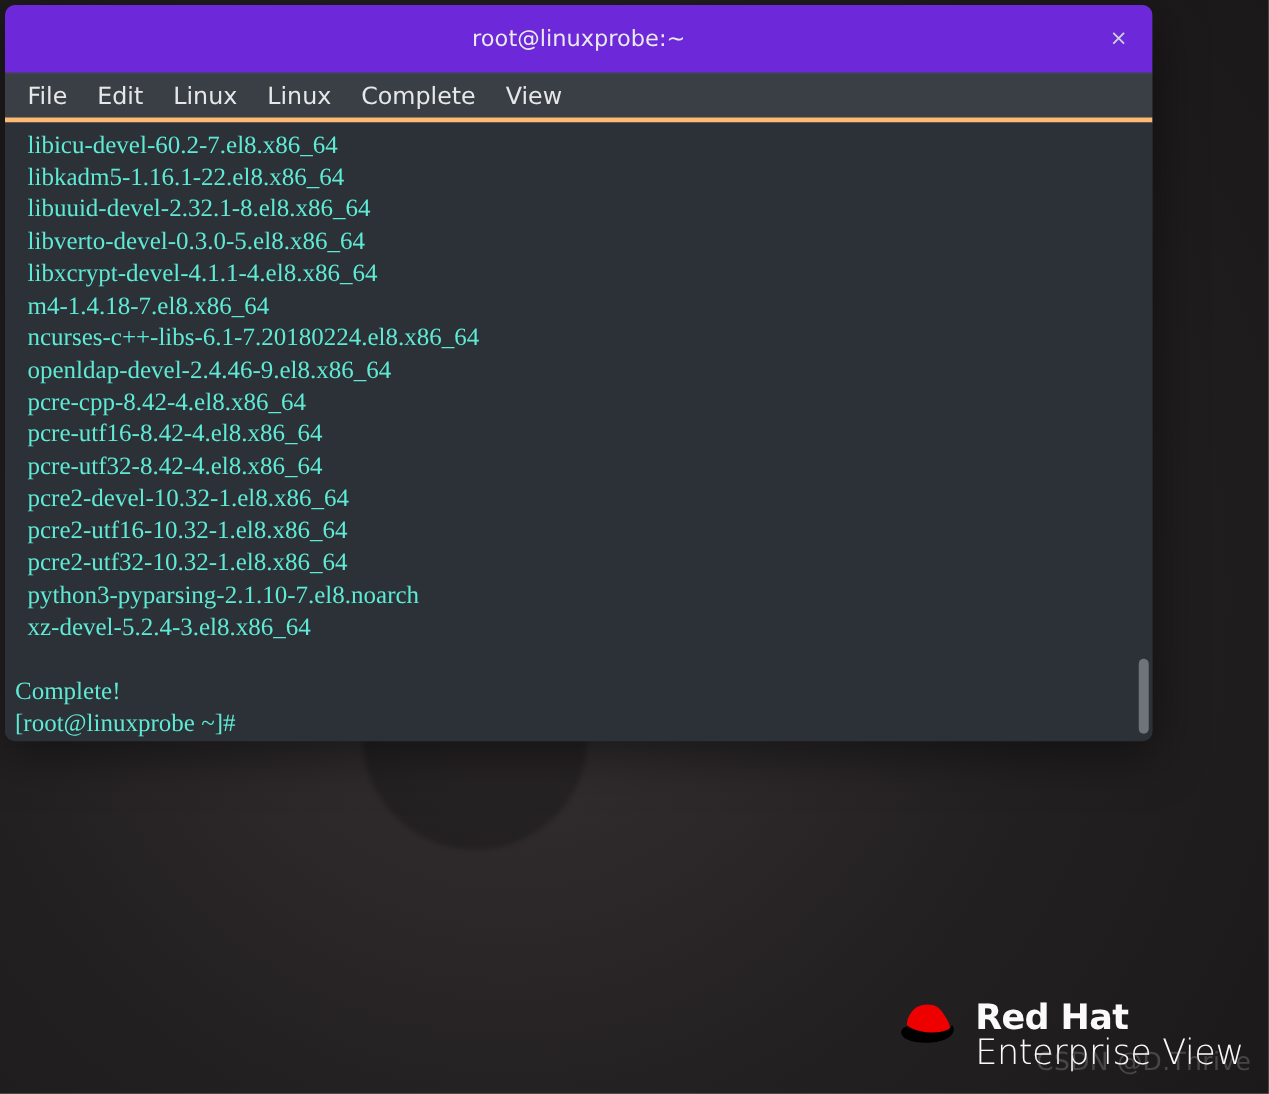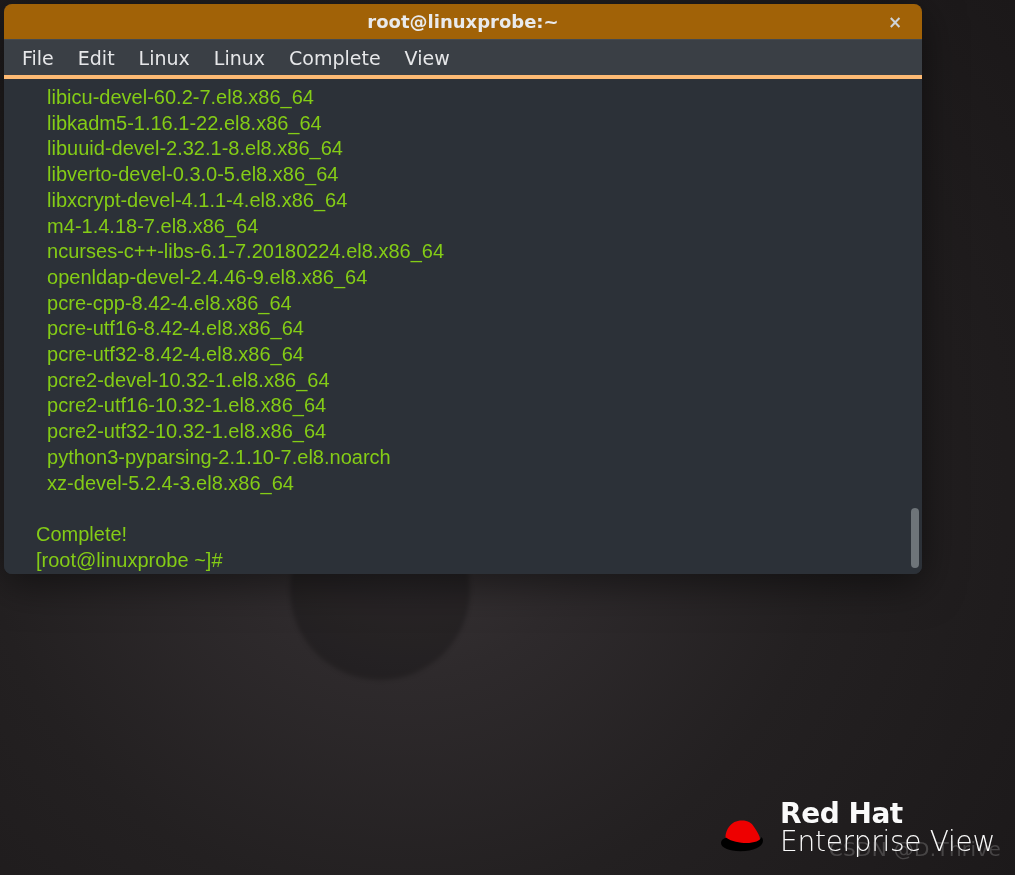"root@linuxprobe:~" .titlebar { background: #a16207 -> #6d28d9; font-weight: 700 -> 400; height: 35px -> 54px }
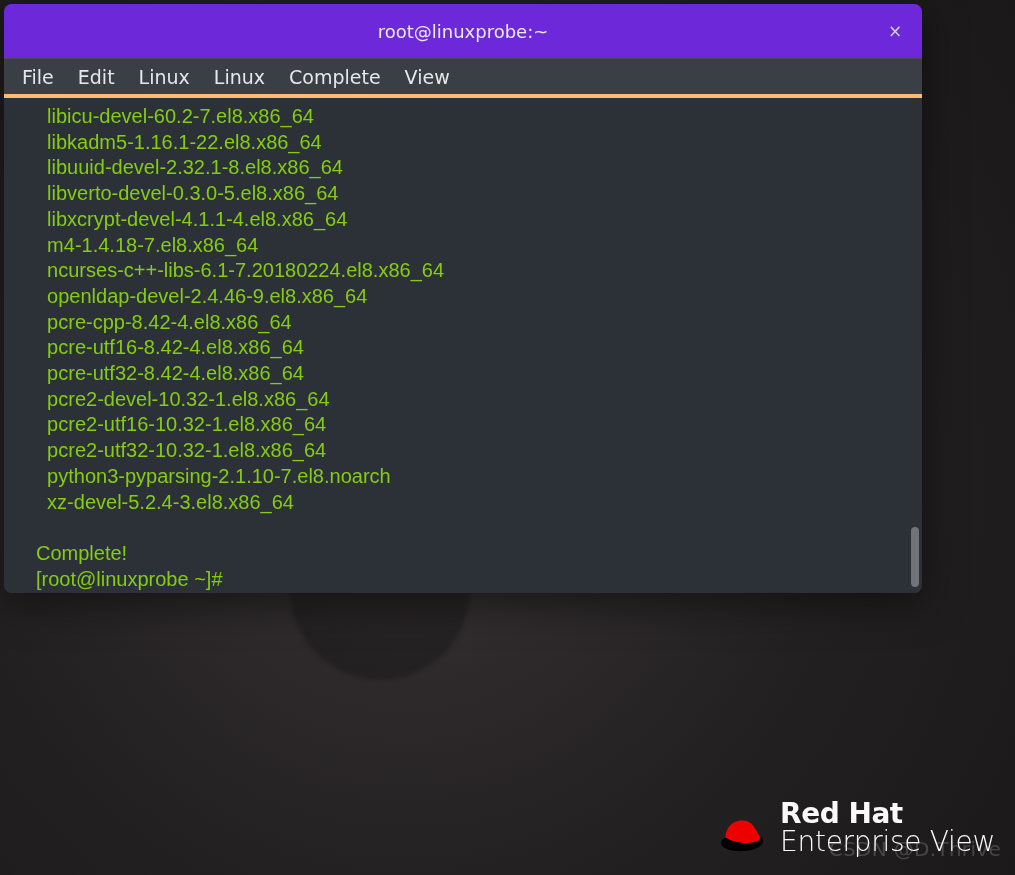"libicu-devel-60.2-7.el8.x86_64" .terminal-body pre { color: #84cc16 -> #5eead4; font-family: Liberation Sans, sans-serif -> Liberation Serif, serif; margin-left: 24px -> none }
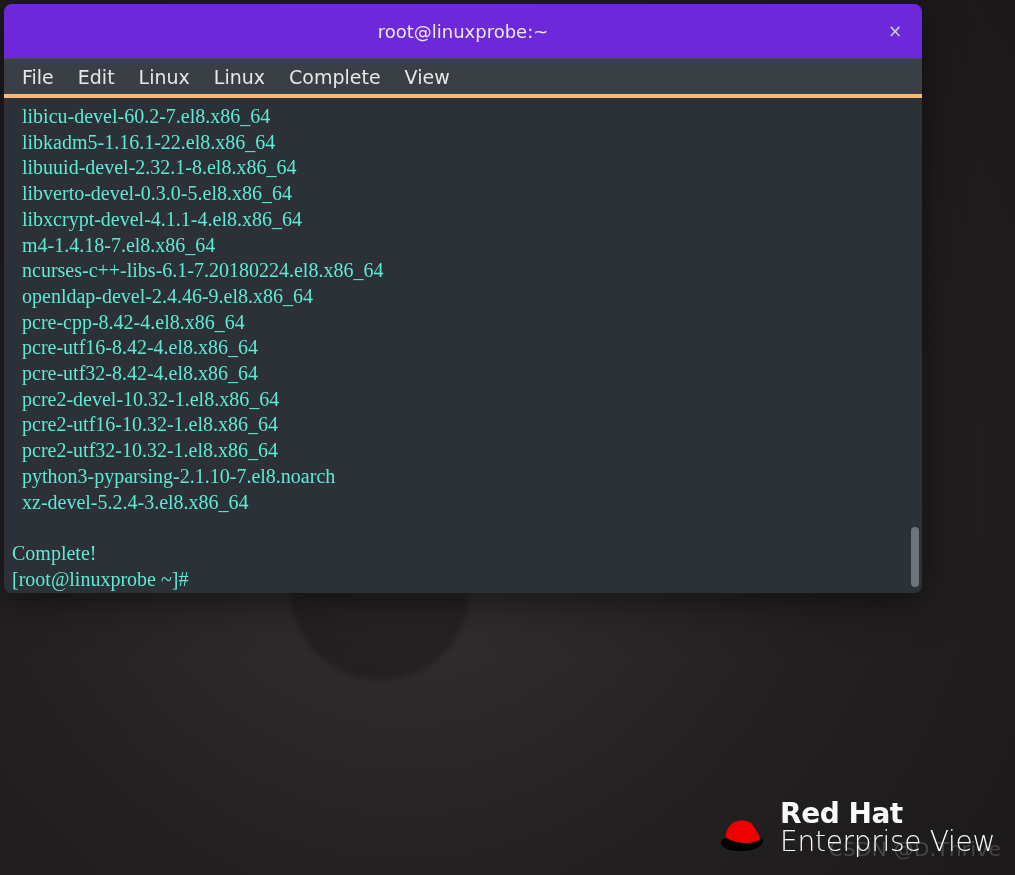"Red Hat" .rh-logo { align-items: flex-end -> flex-start }
